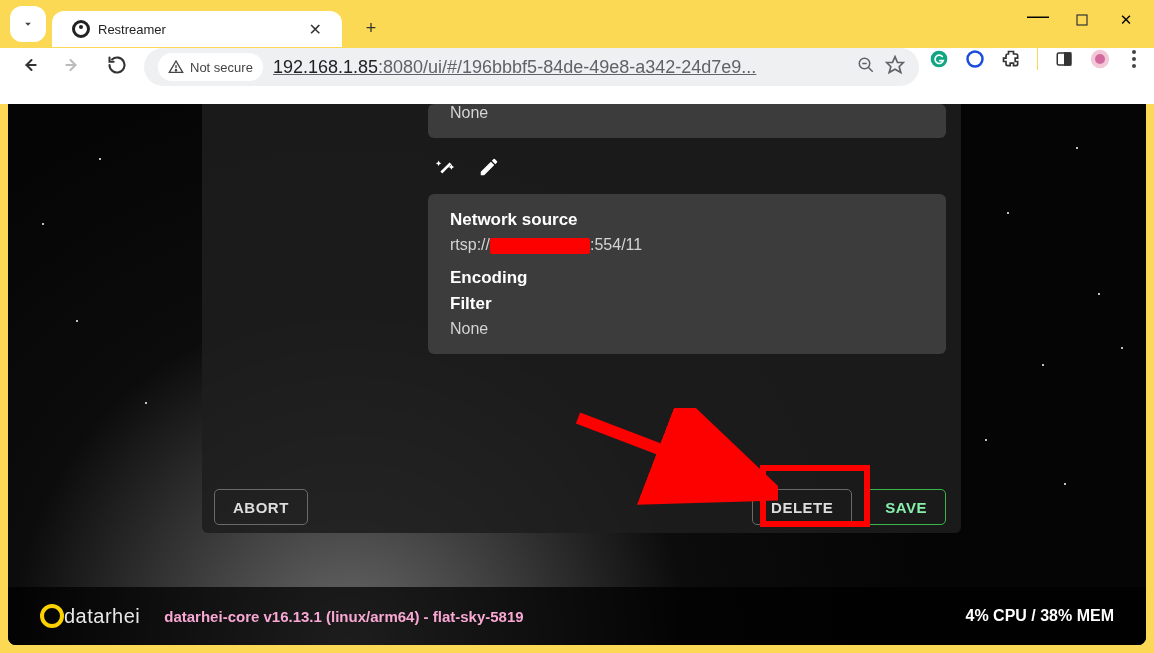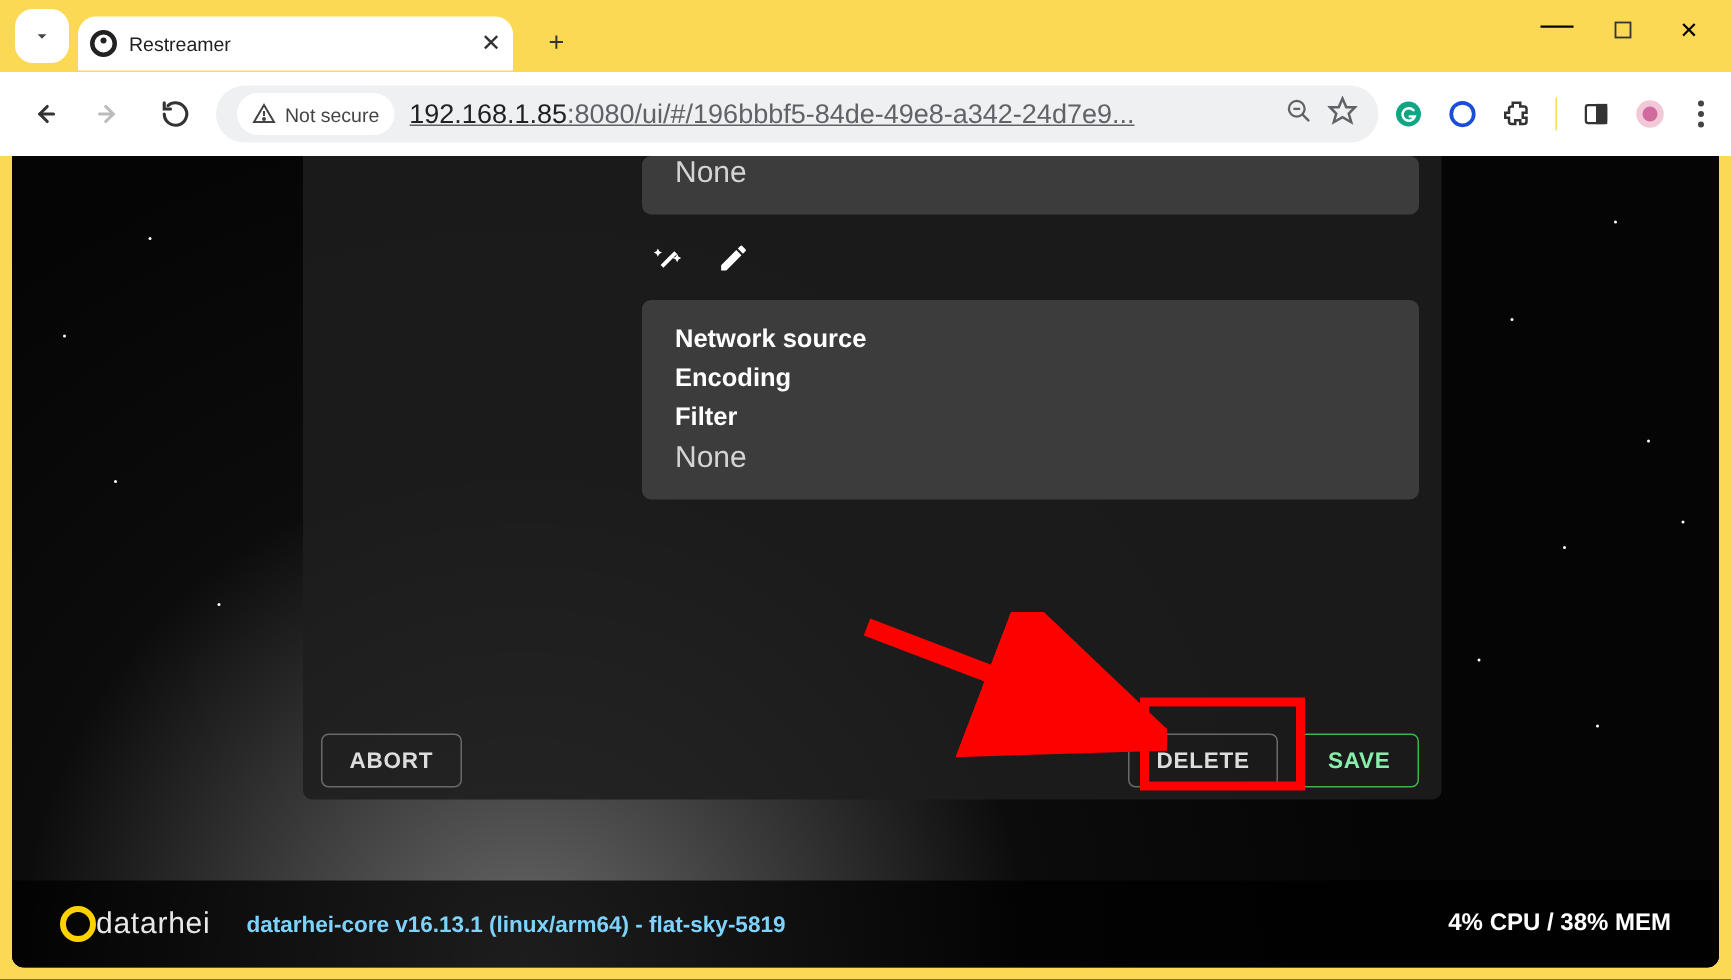"Restreamer" .tab { padding: 0 8px -> 0 20px }
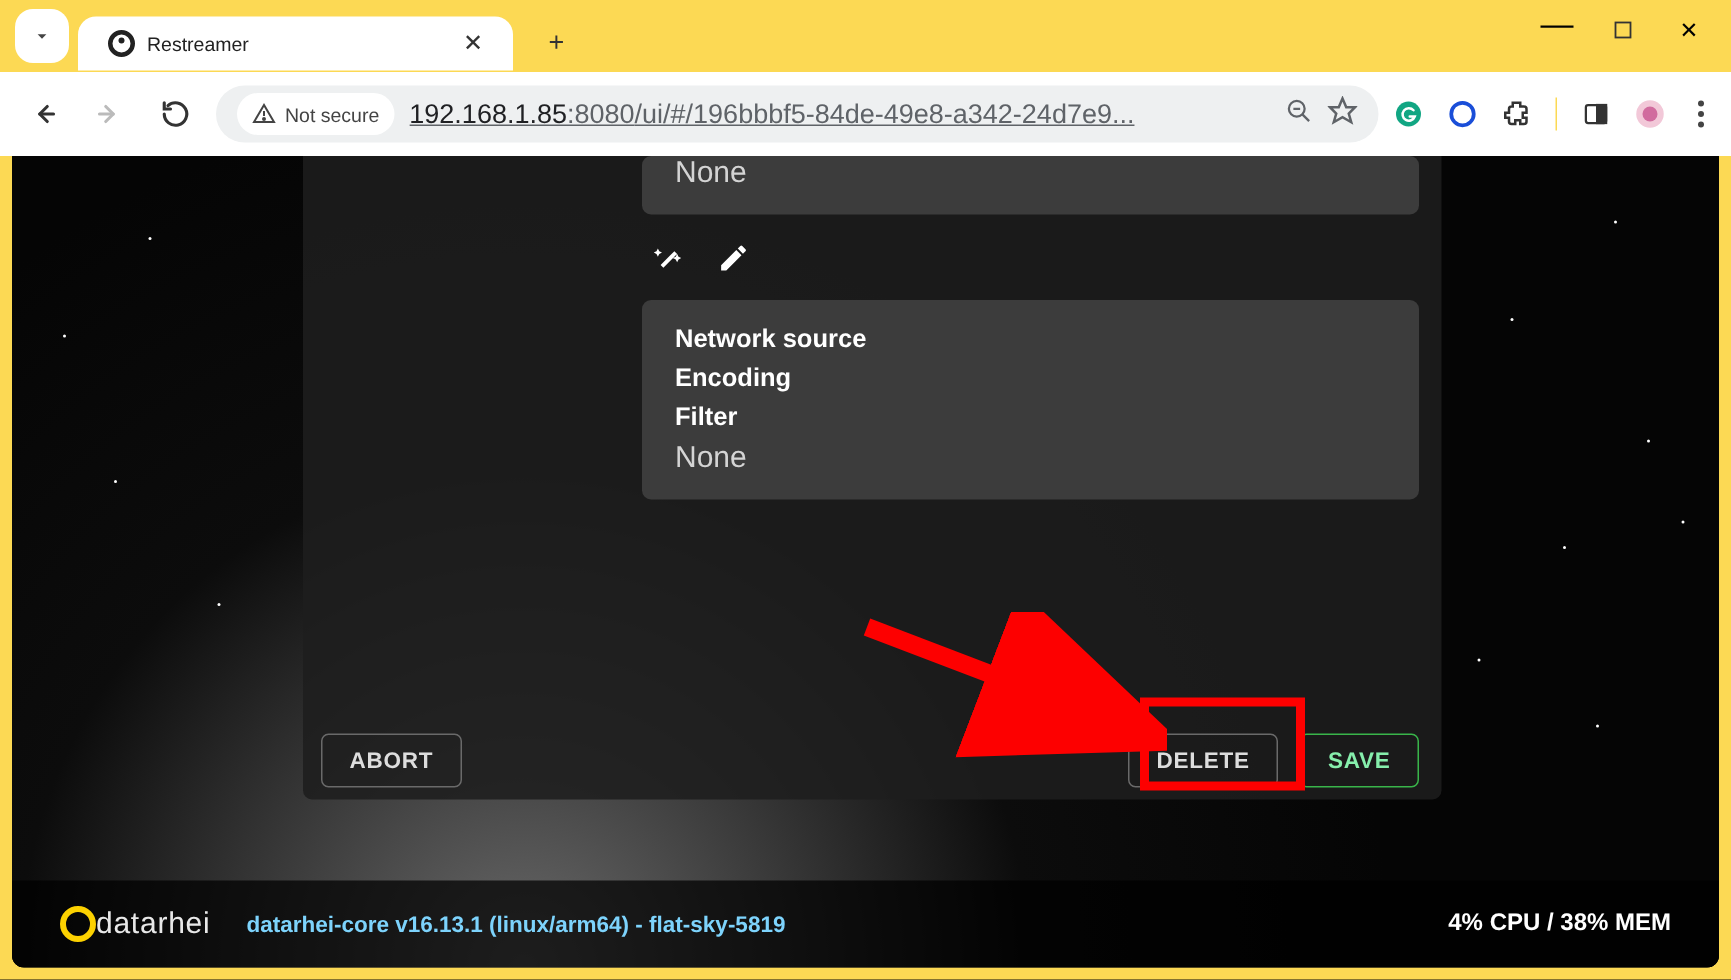"Not secure" .addr-bar { align-items: center -> flex-start }
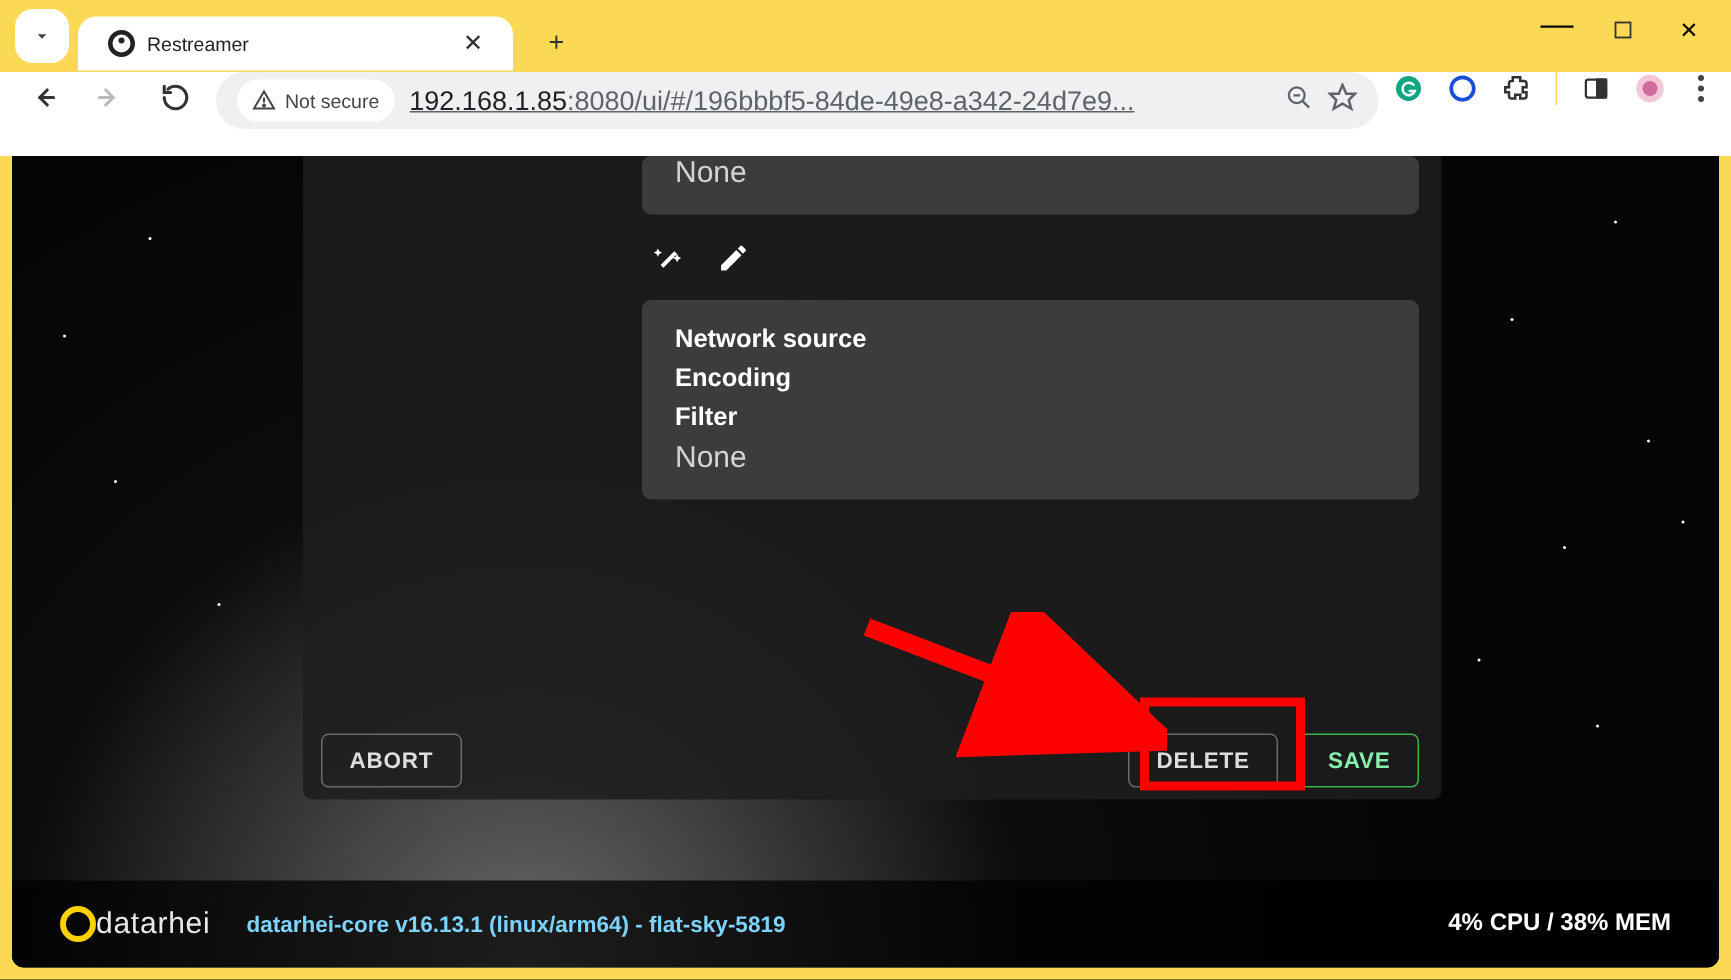"None" .group .val { font-size: 20px -> 16px }
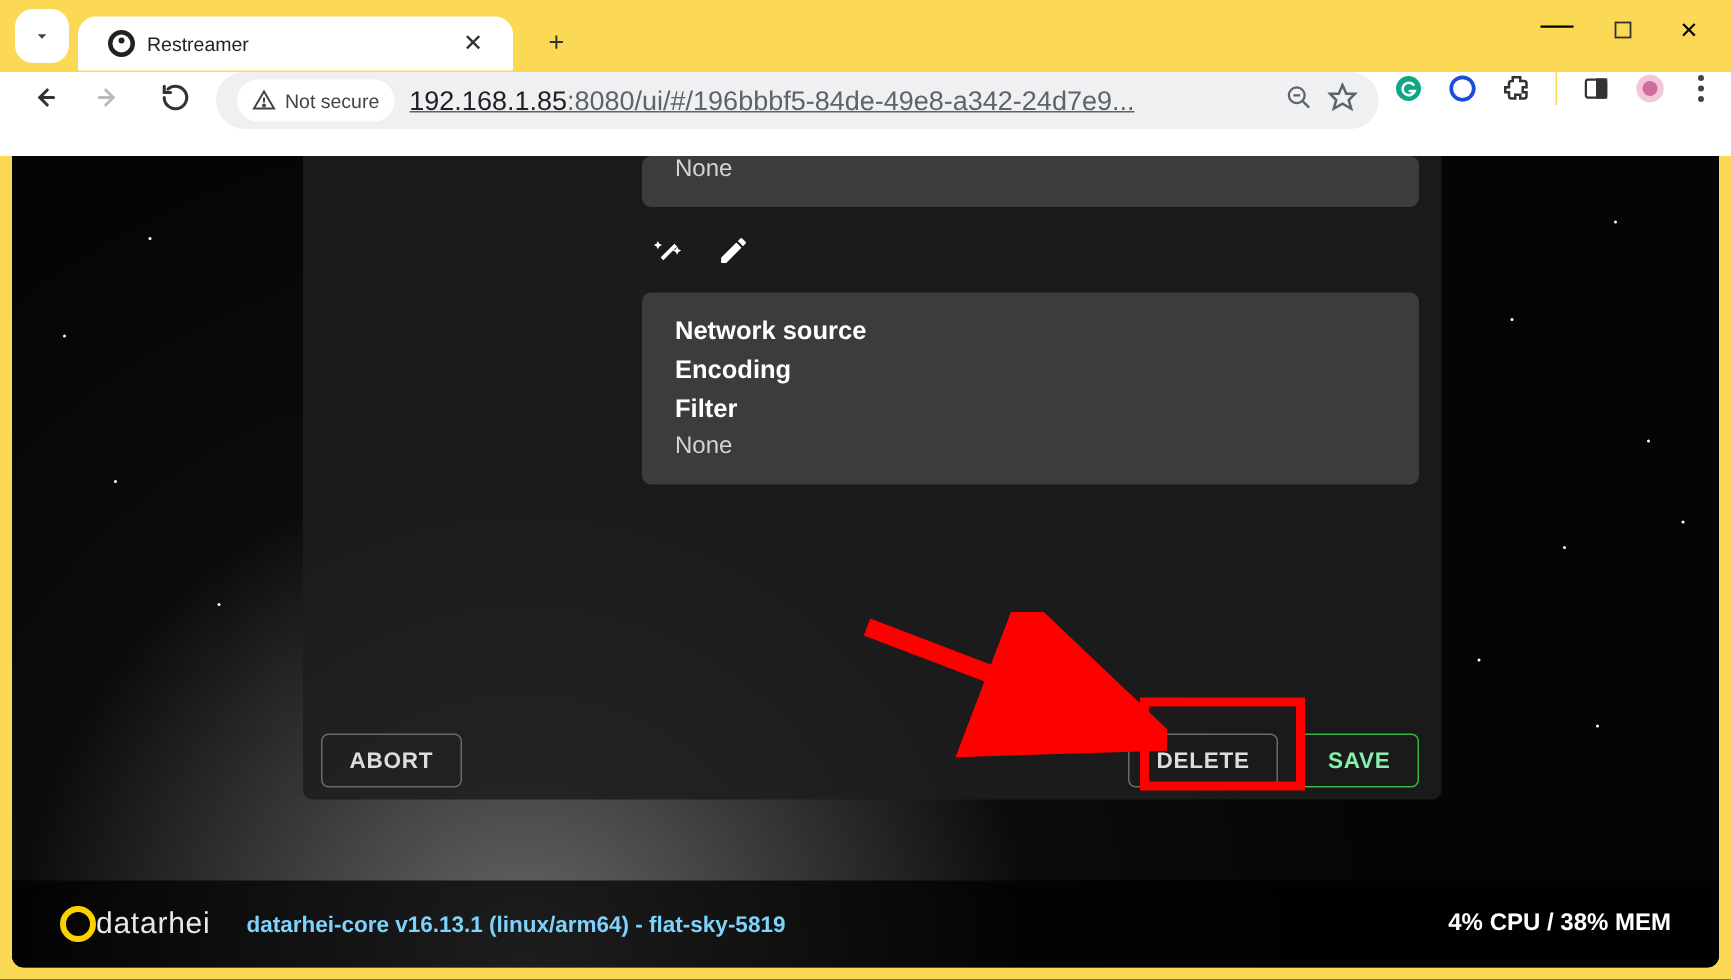"rtsp:// :554/11" div.val { html: none -> <div> <span>rtsp://</span><span></span><span>:554/11</span> </div> }
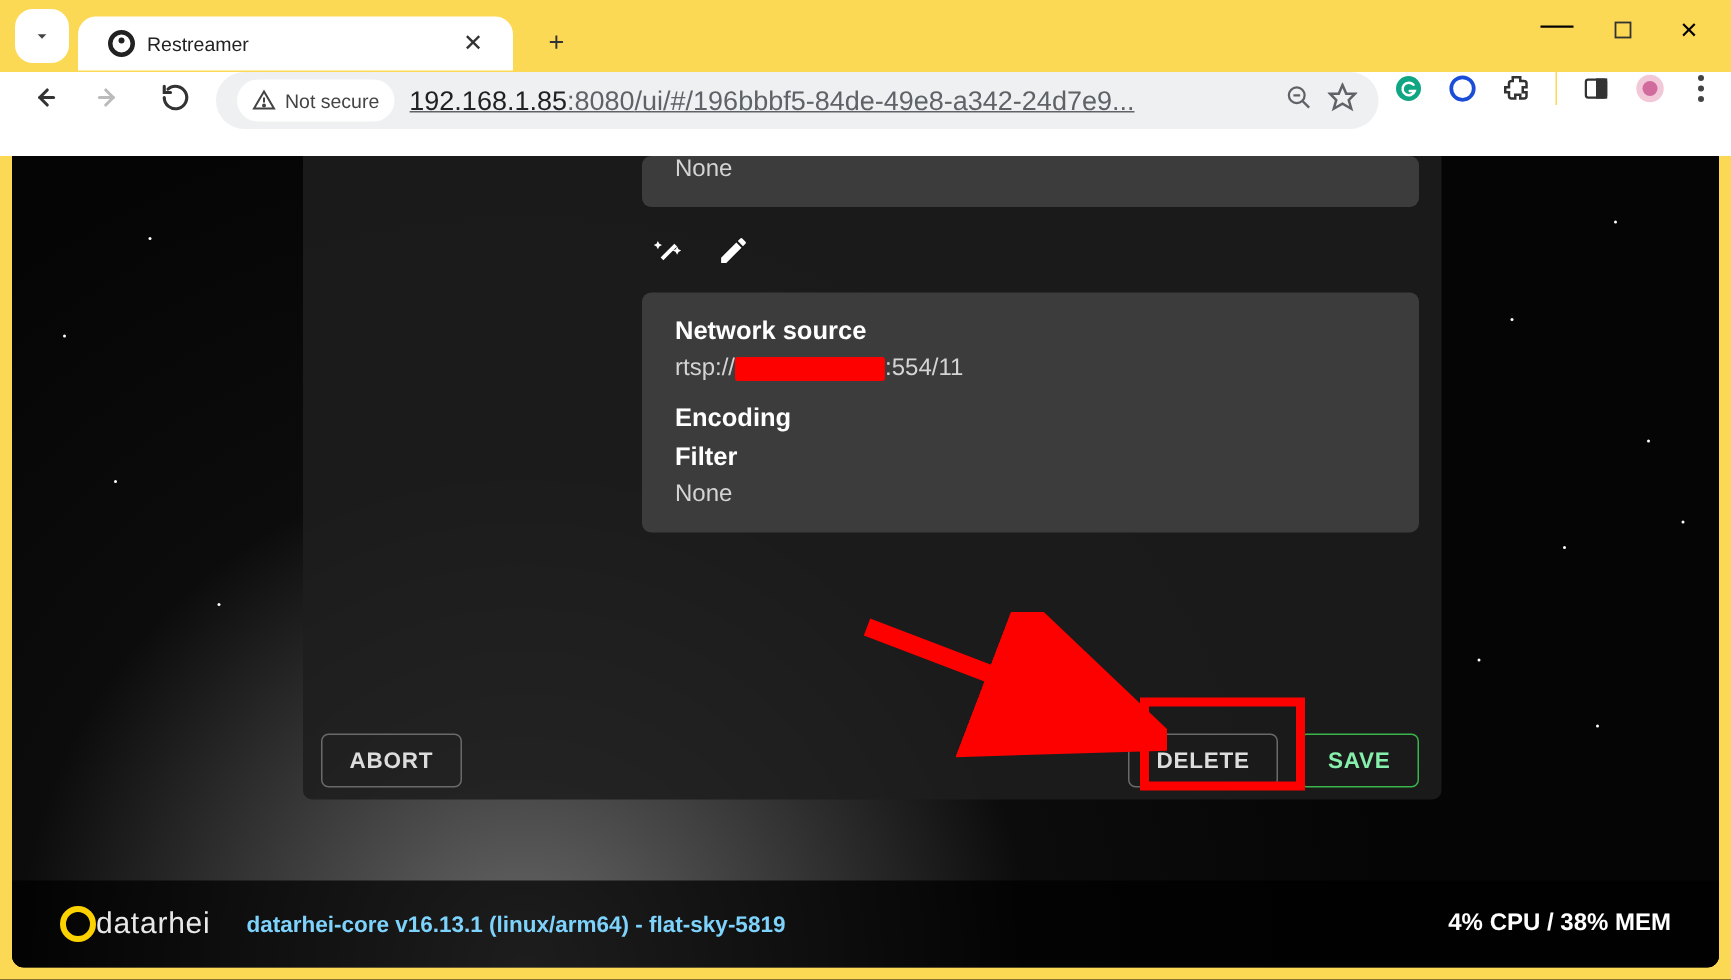"datarhei-core v16.13.1 (linux/arm64) -" .core-info { color: #7dd3fc -> #f9a8d4 }
